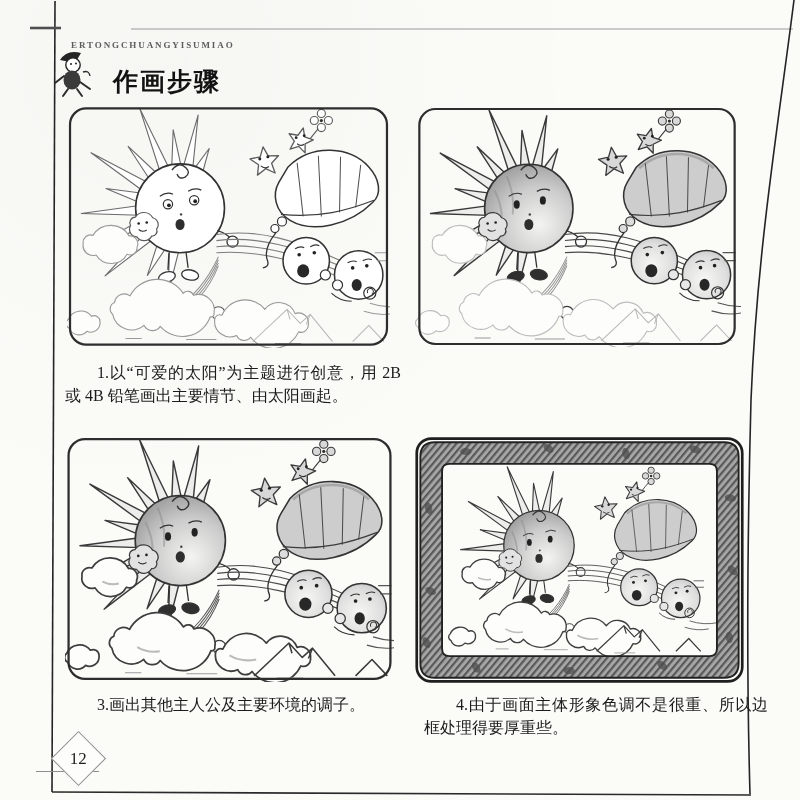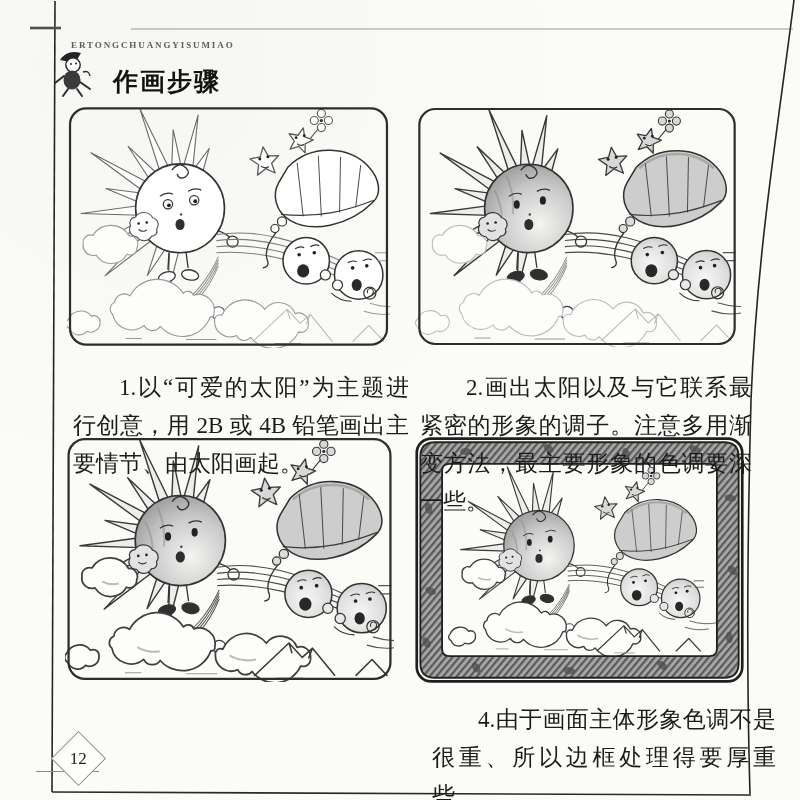"1.以“可爱的太阳”为主题进行创意，用 2B 或 4B" .caption { font-size: 23px -> 16px; line-height: 38px -> 23px; margin: 16px -> 8px }
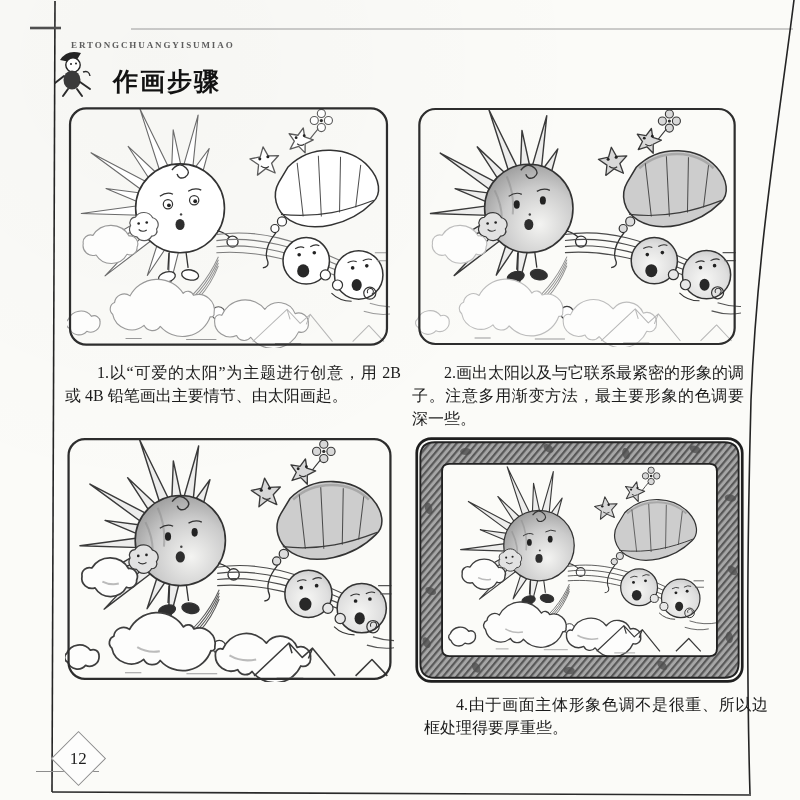"2.画出太阳以及与它联系最紧密的形象的调子。注意多用渐变方法，最主要形象的色调要" p.caption { html: <p>2.画出太阳以及与它联系最紧密的形象的调子。注意多用渐变方法，最主要形象的色调要深一些。</p> -> none }
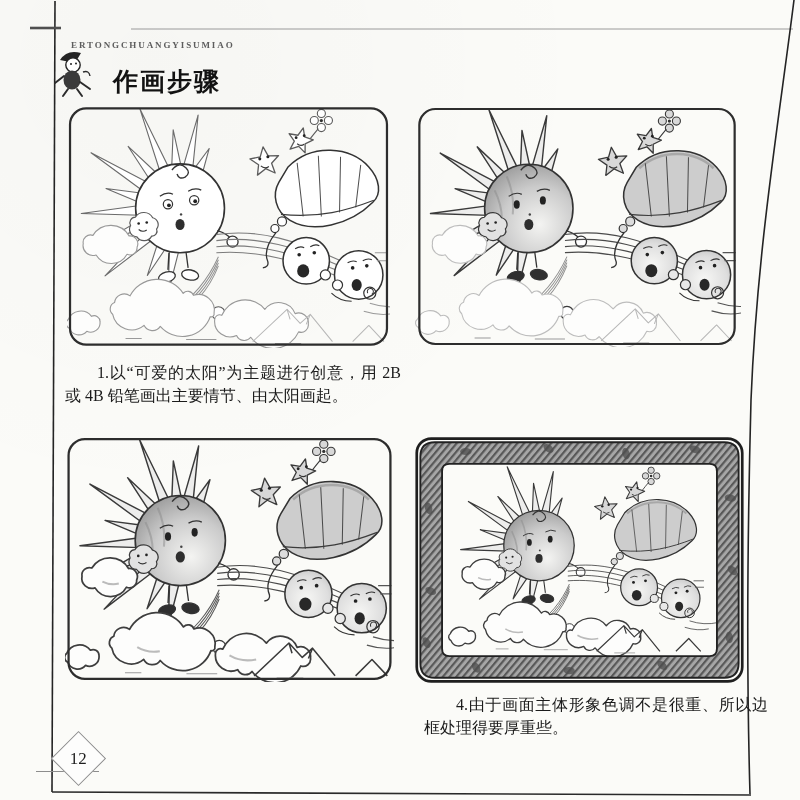"3.画出其他主人公及主要环境的调子。" p.caption { html: none -> <p>3.画出其他主人公及主要环境的调子。</p> }
